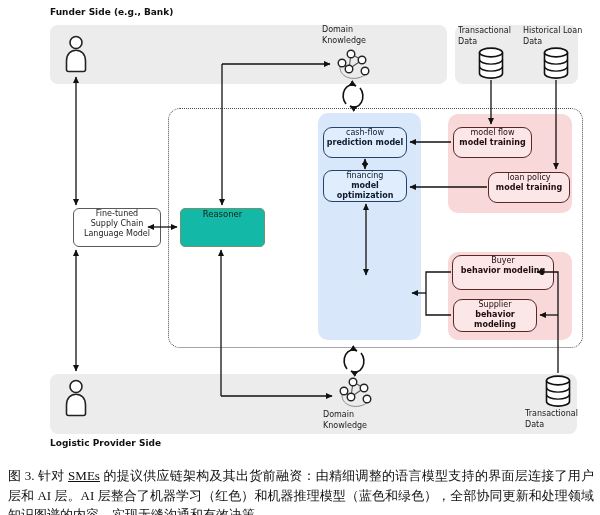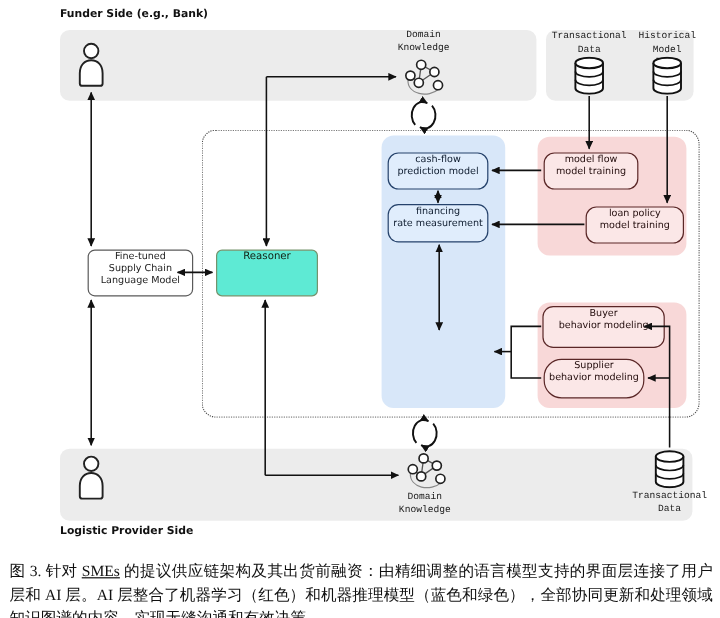"Domain" .iconlabel { font-family: Liberation Mono, monospace -> none; text-align: center -> left }
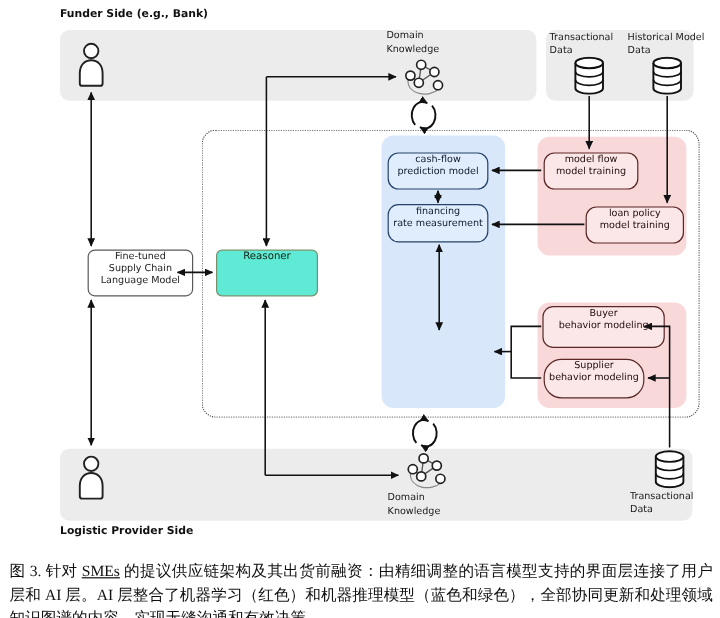"Historical Model" div { text: Model -> Loan }
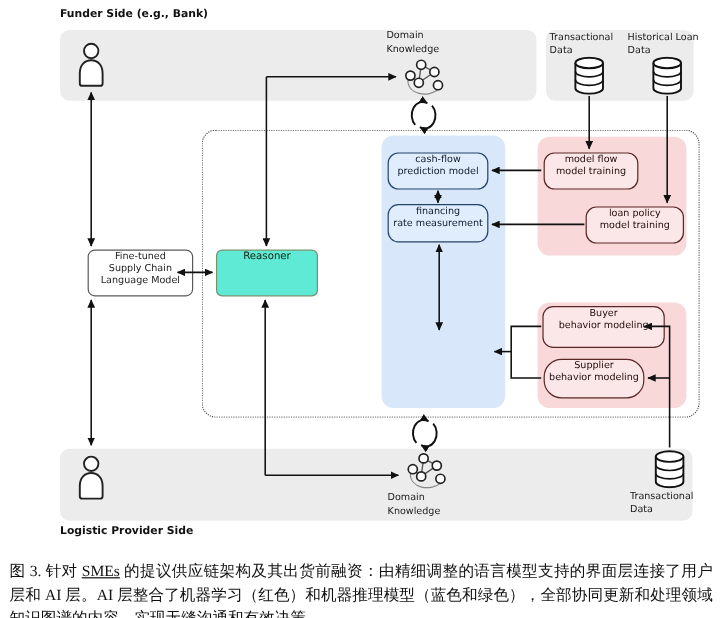"prediction model" .node .b { font-weight: normal -> bold }
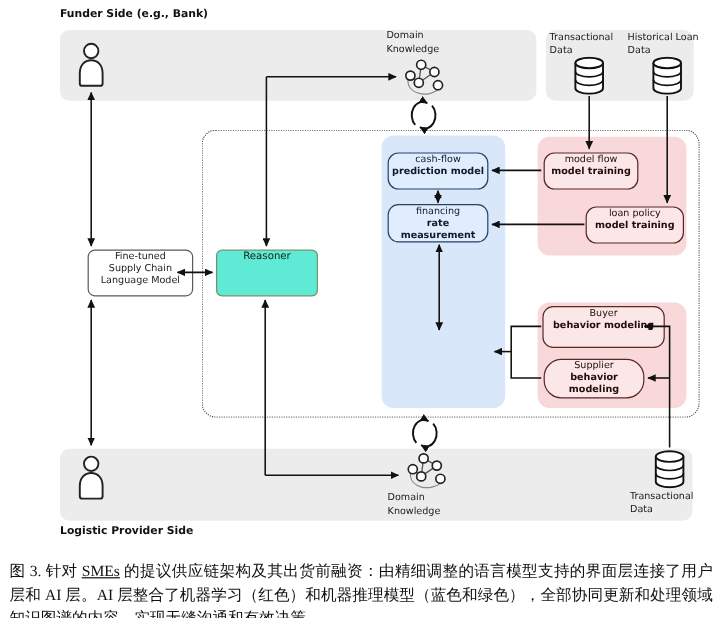"rate measurement" span.b { text: rate measurement -> model optimization }
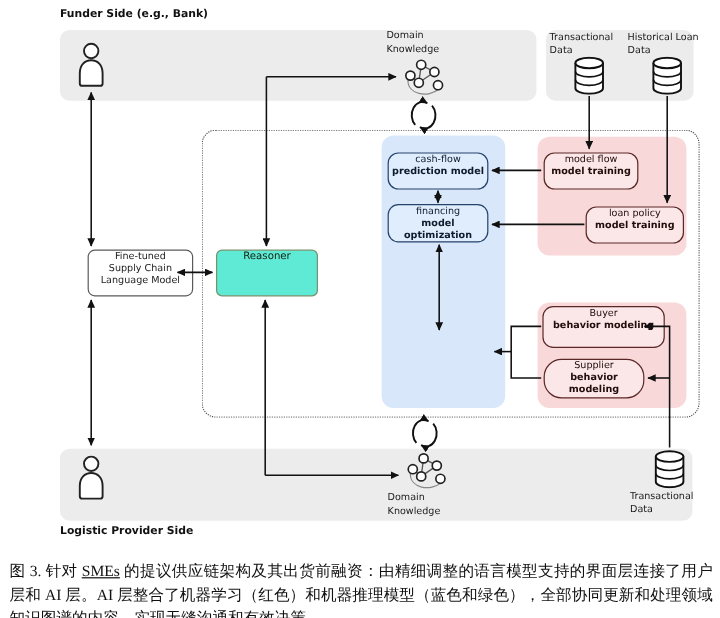"Reasoner" .node.greenbox { background: #5eead4 -> #14b8a6 }
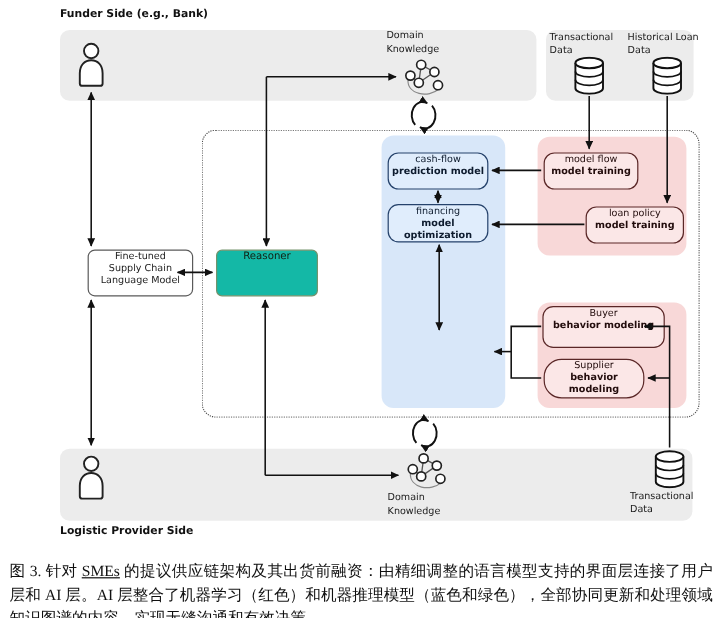"Supplier" div.node { border-radius: 15px -> none }
